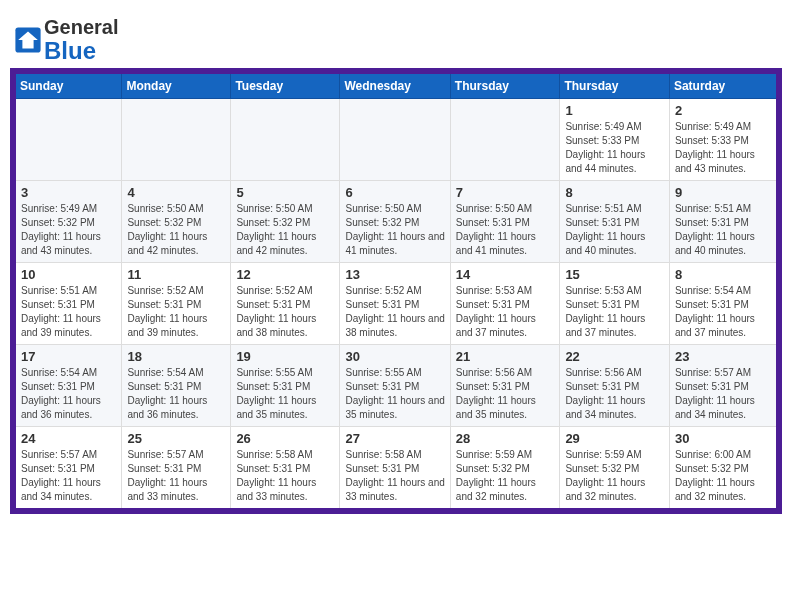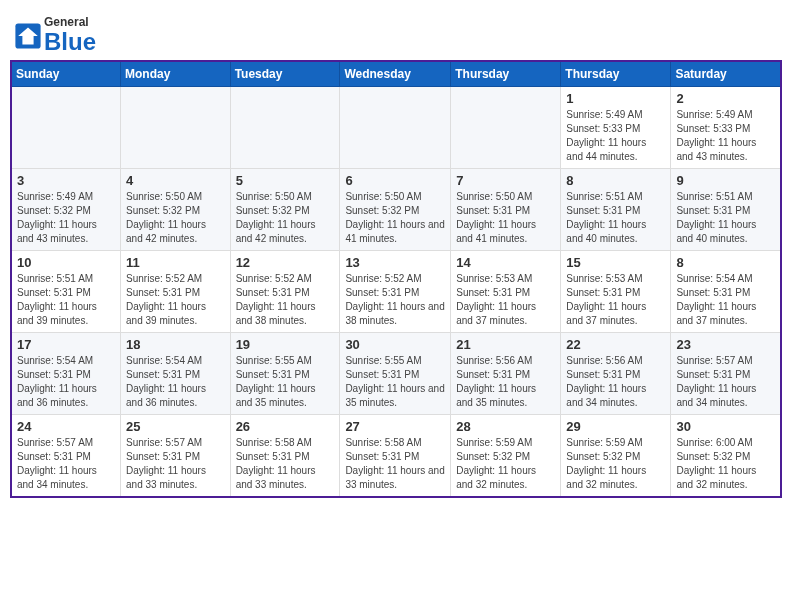"General" .logo-general { font-size: 12px -> 20px }
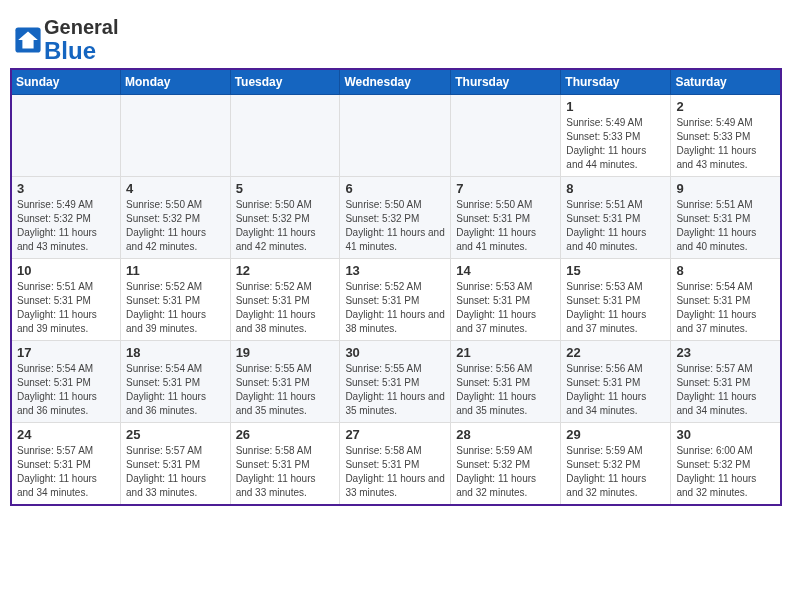"Sunday" .calendar { border: 2px solid #4c1d95 -> 6px solid #4c1d95 }
